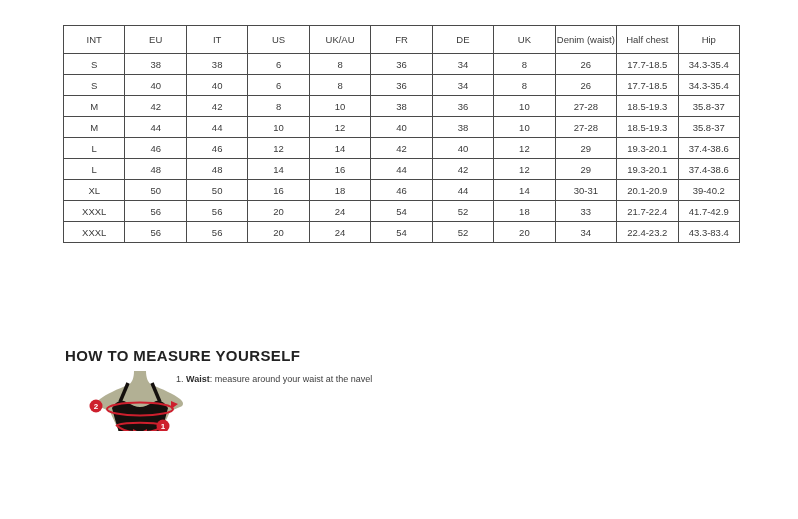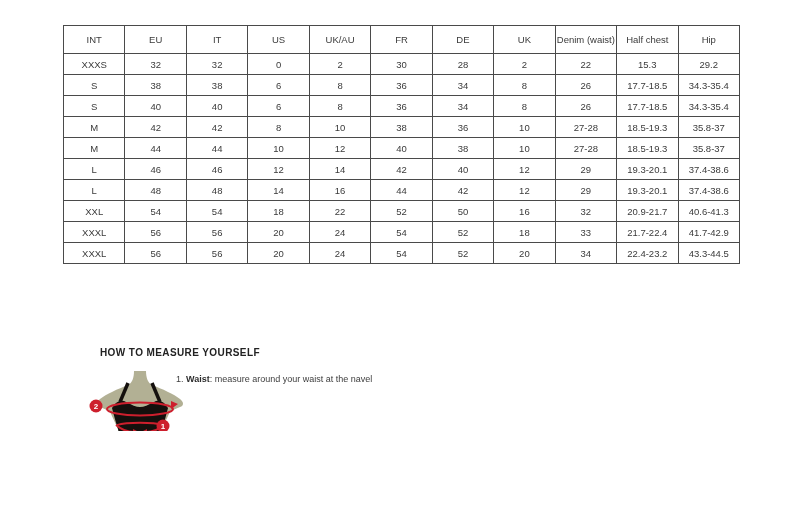"XXXS" tr { html: <tr> <td>XXXS</td> <td>32</td> <td>32</td> <td>0</td> <td>2</td> <td>30</td> <td>28</td> <td>2</td> <td>22</td> <td>15.3</td> <td>29.2</td> </tr> -> none }
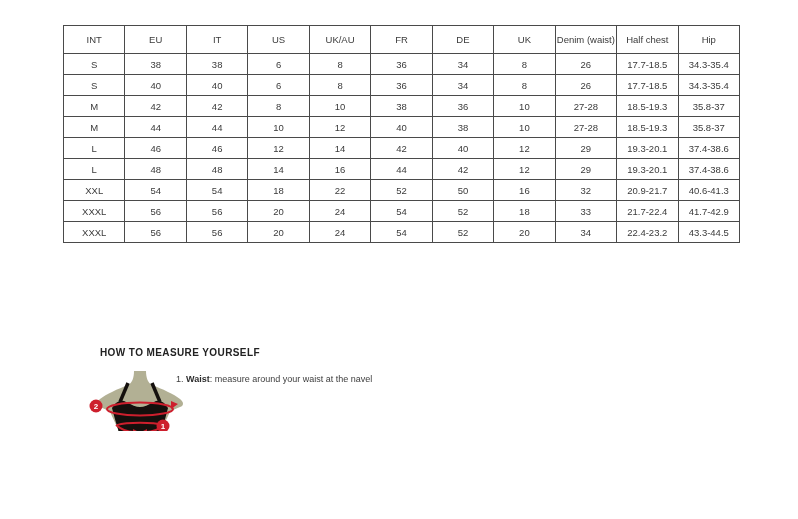"XL" tr { html: none -> <tr> <td>XL</td> <td>50</td> <td>50</td> <td>16</td> <td>18</td> <td>46</td> <td>44</td> <td>14</td> <td>30-31</td> <td>20.1-20.9</td> <td>39-40.2</td> </tr> }
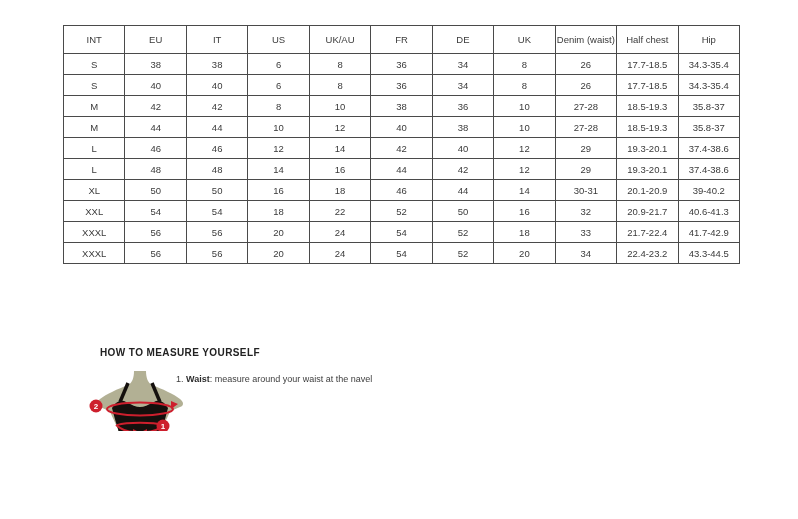"XXL" tr { html: <tr> <td>XXL</td> <td>54</td> <td>54</td> <td>18</td> <td>22</td> <td>52</td> <td>50</td> <td>16</td> <td>32</td> <td>20.9-21.7</td> <td>40.6-41.3</td> </tr> -> none }
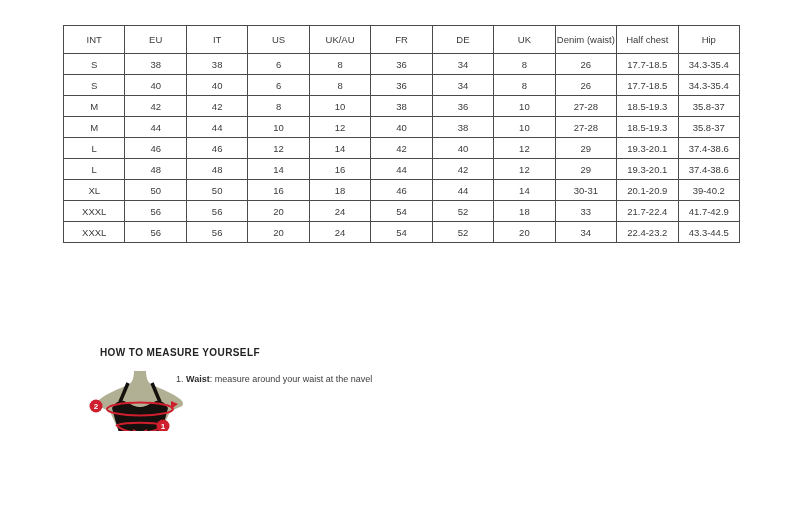"43.3-44.5" td { text: 43.3-44.5 -> 43.3-83.4 }
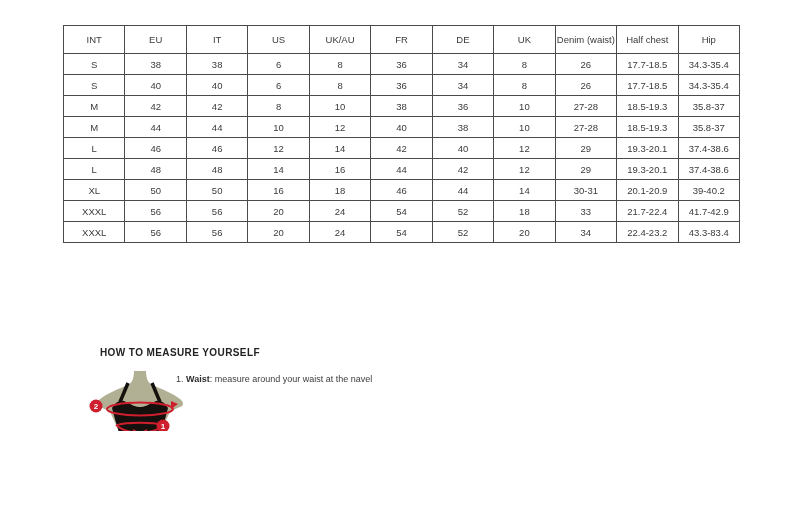"HOW TO MEASURE YOURSELF" .measure-heading { font-size: 10px -> 15px; margin-left: 35px -> none }
